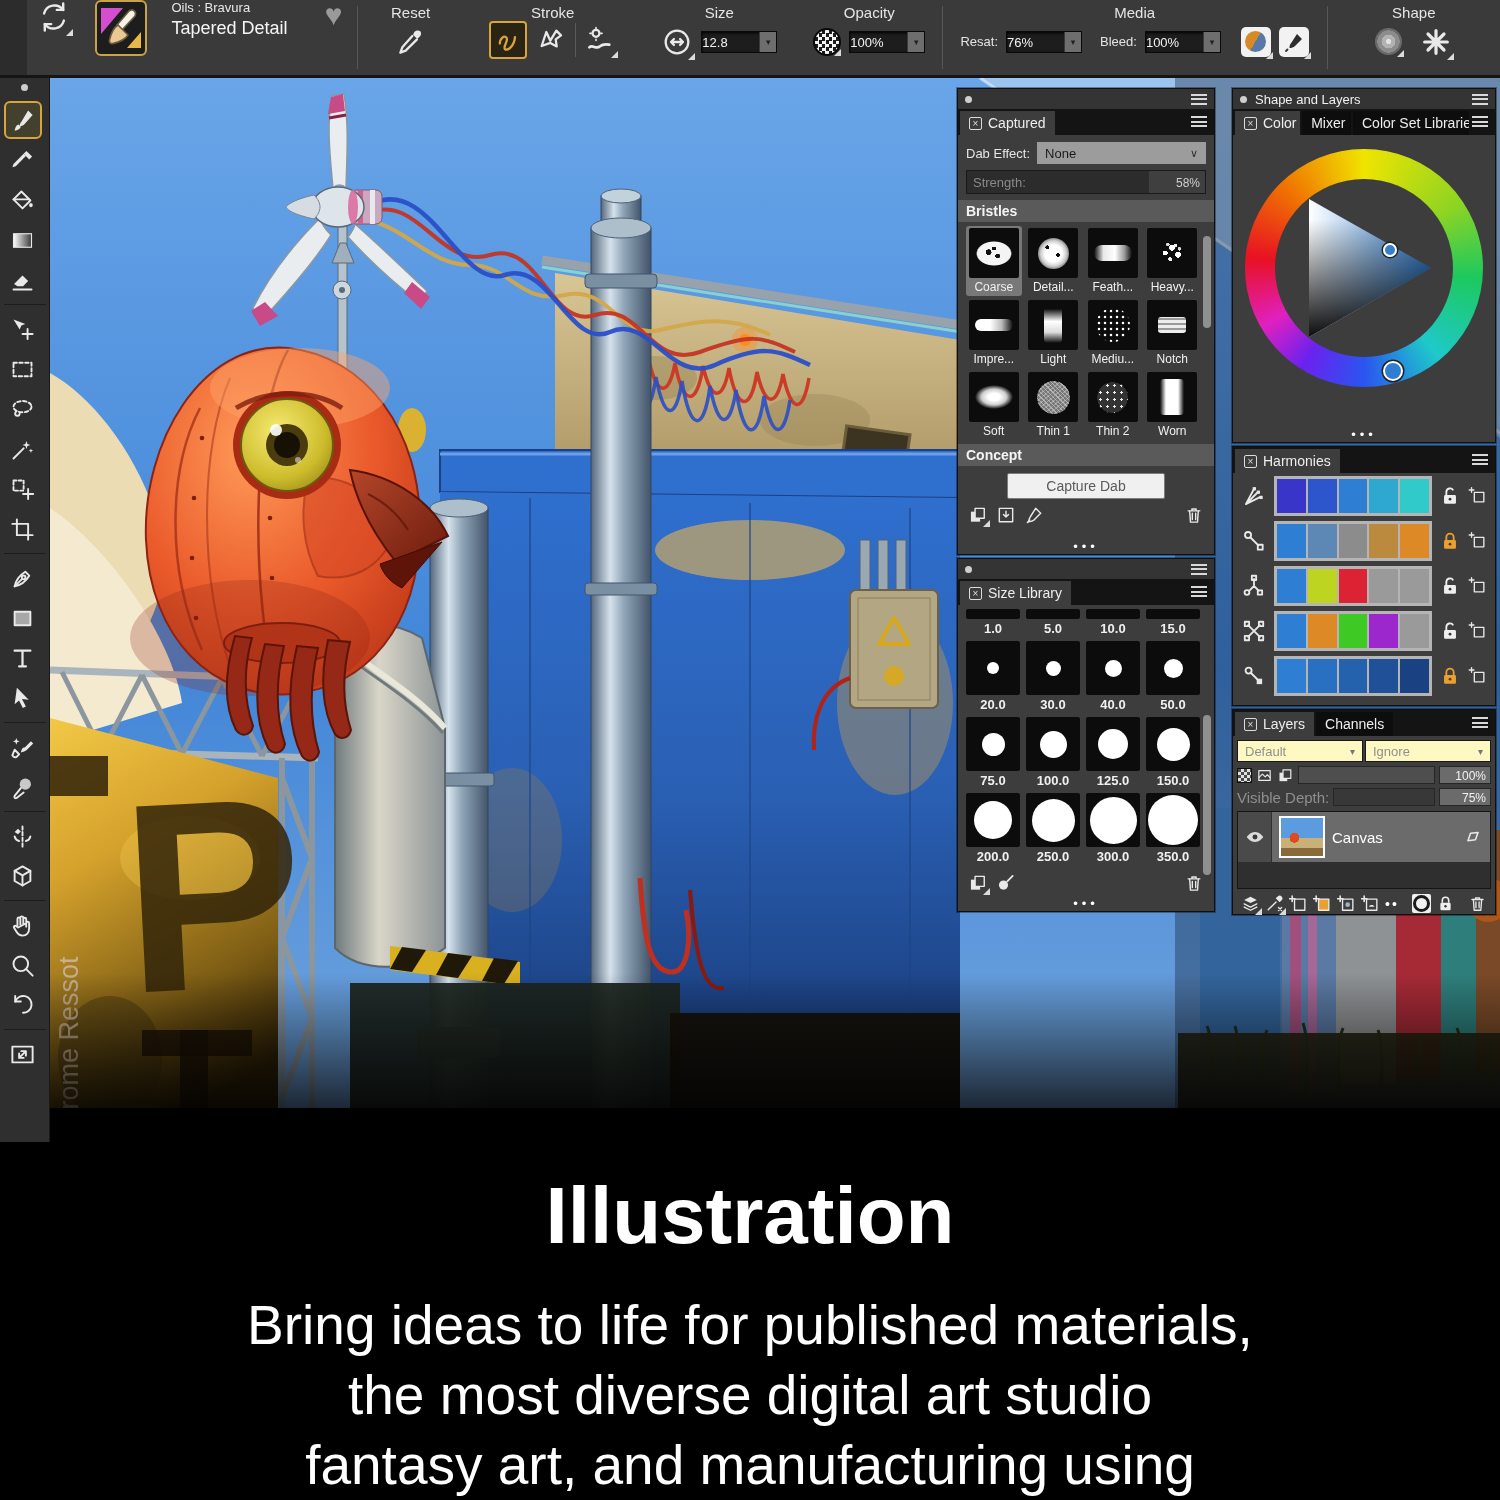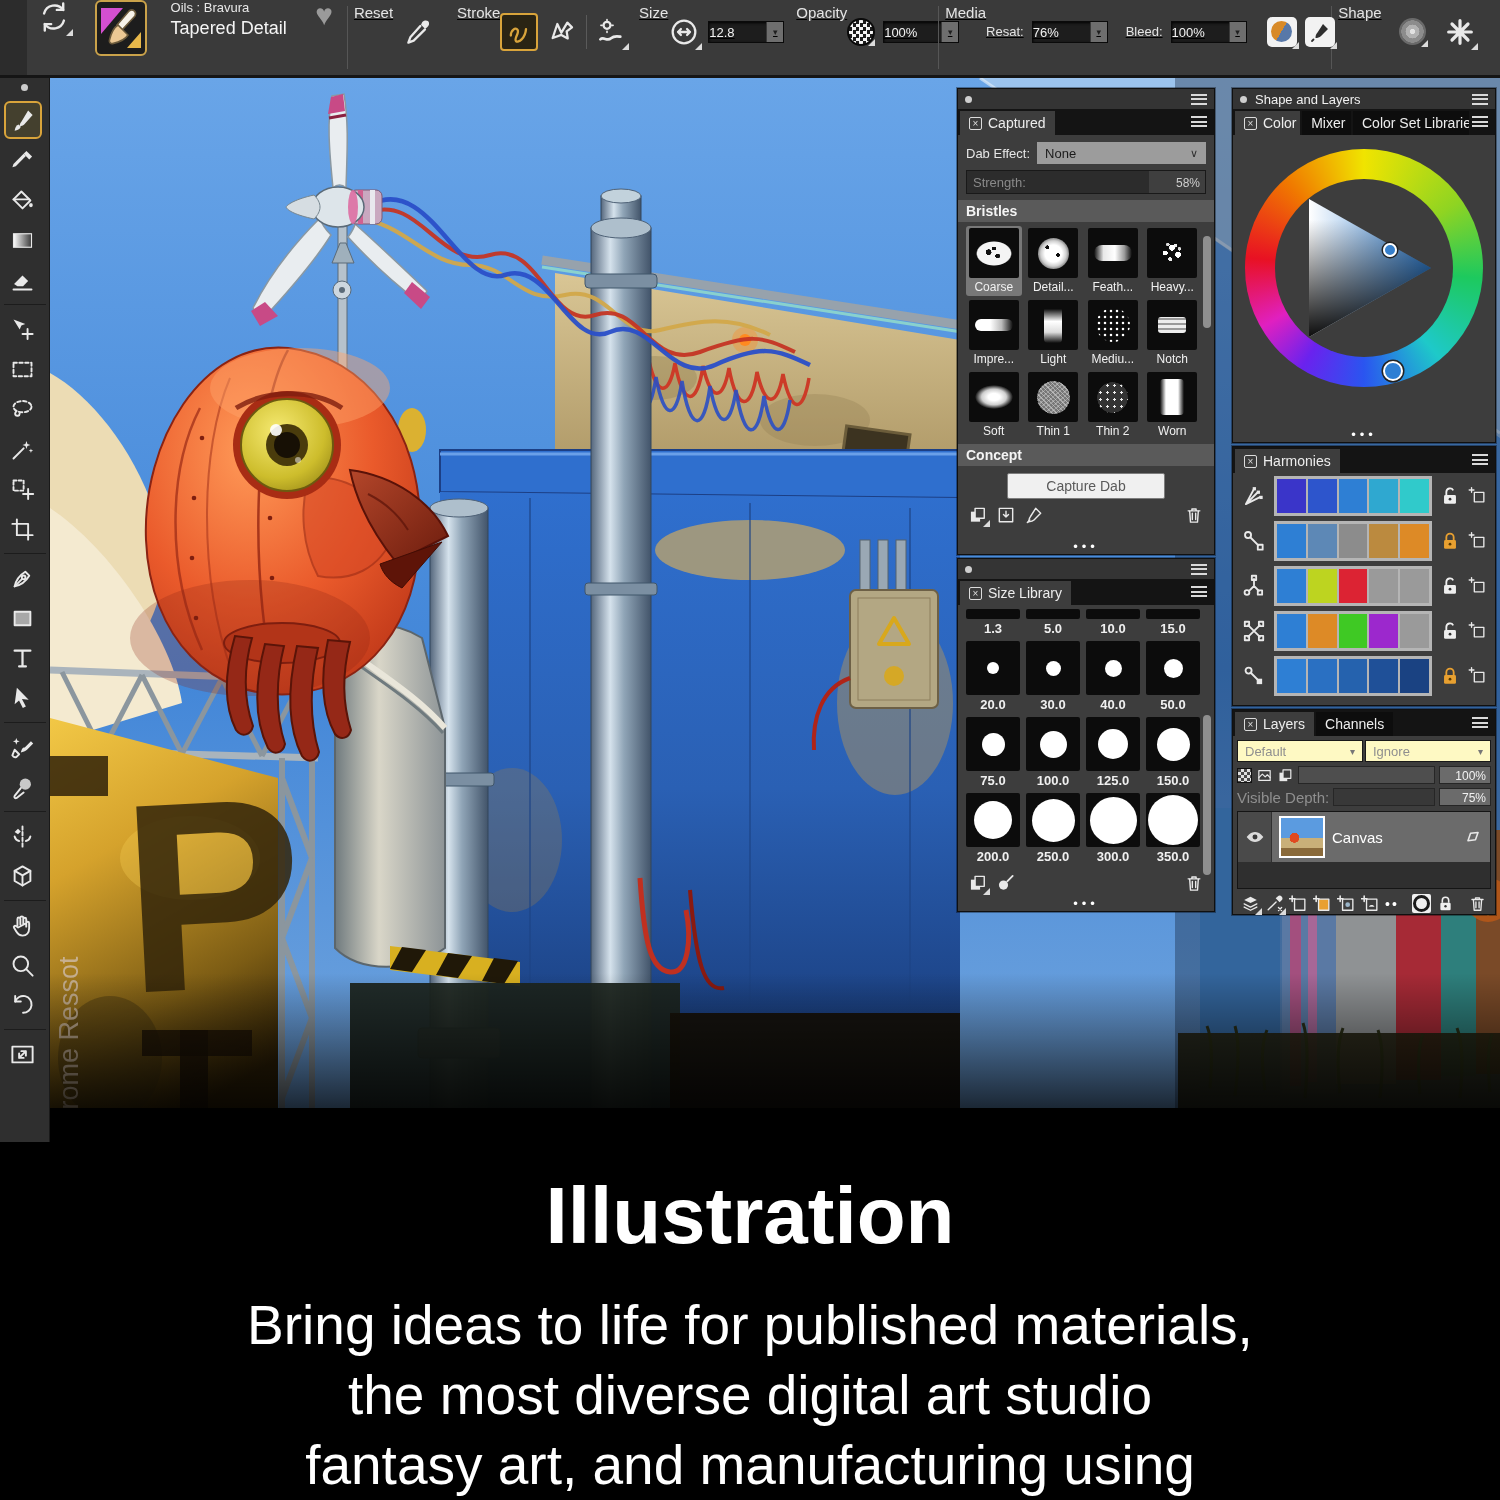"Reset" .tb-sec { flex-direction: none -> column; text-decoration: underline -> none }
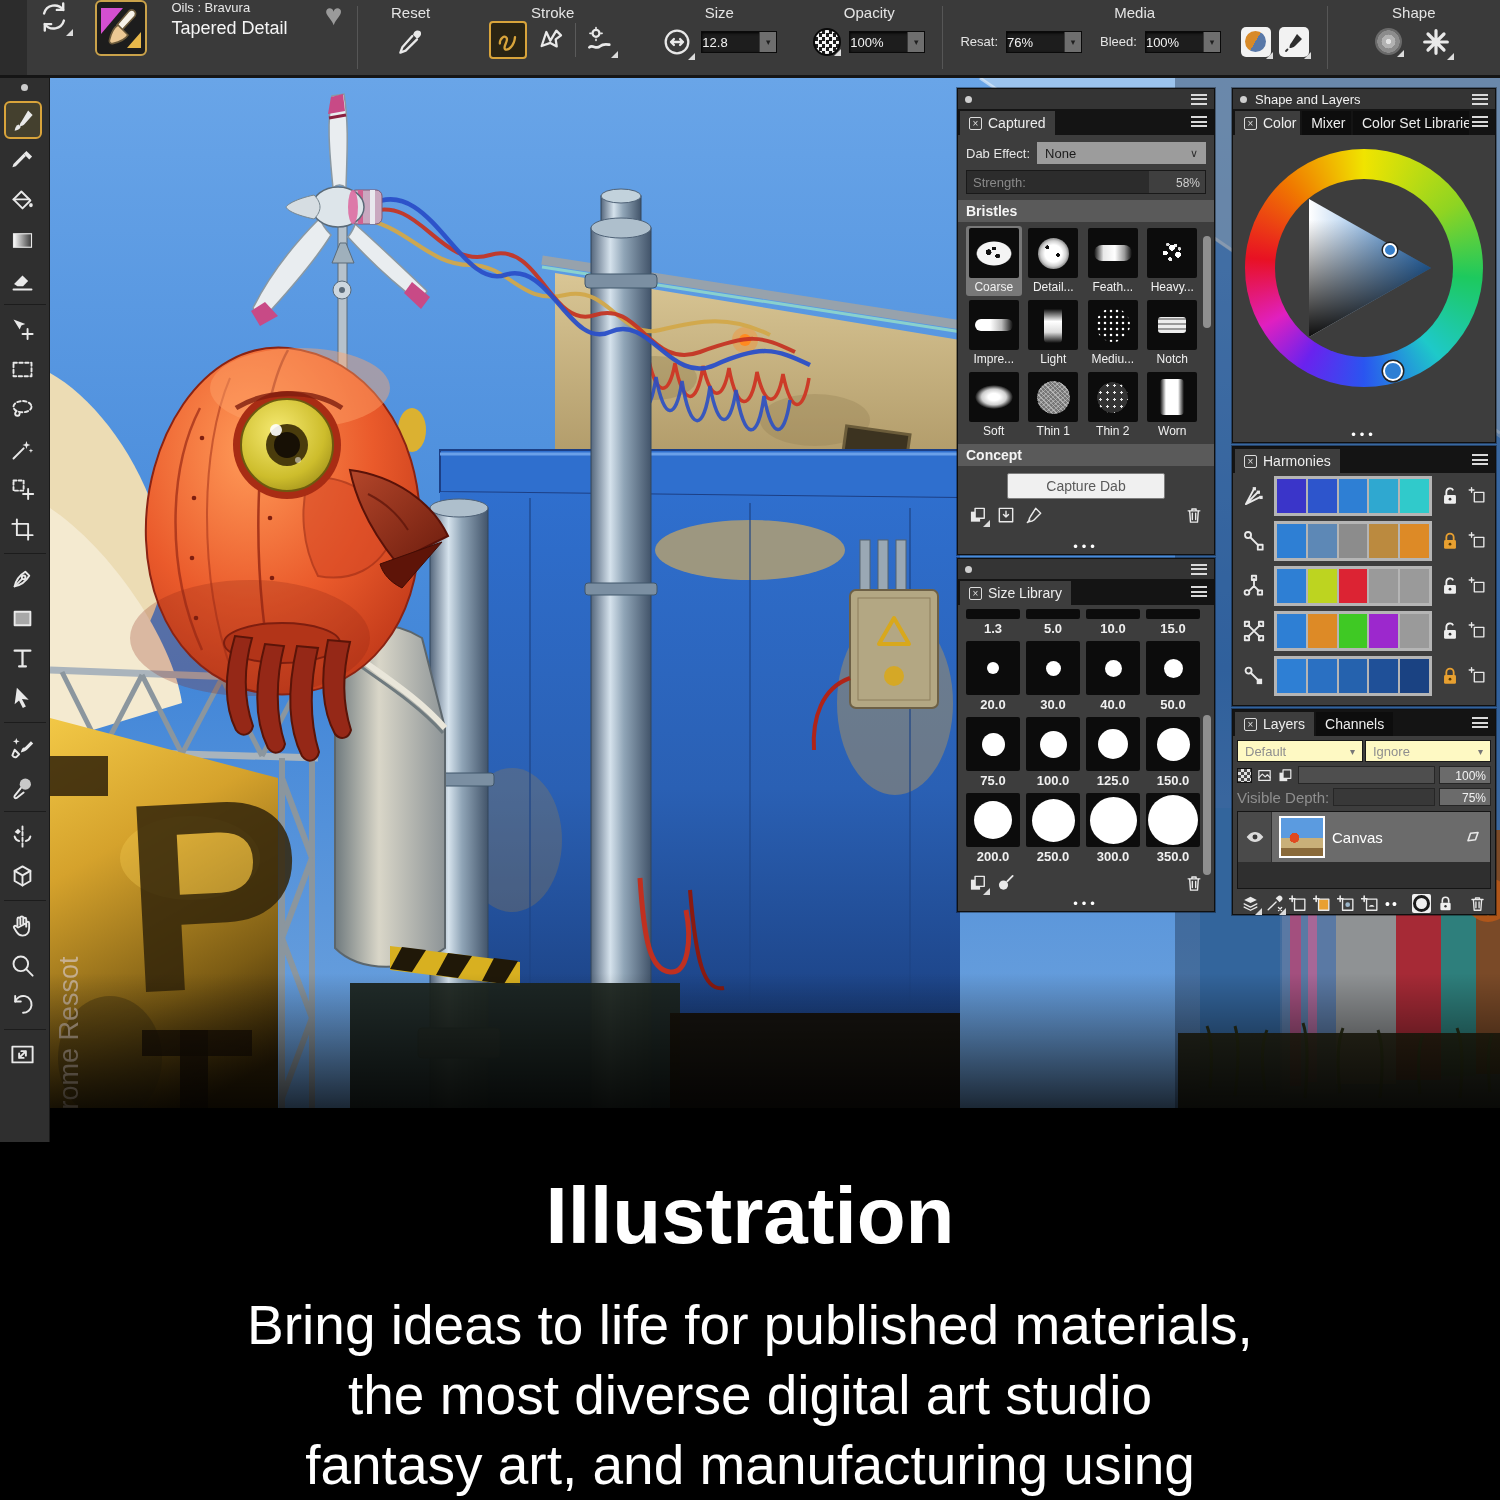"1.3" div.slabel { text: 1.3 -> 1.0 }
